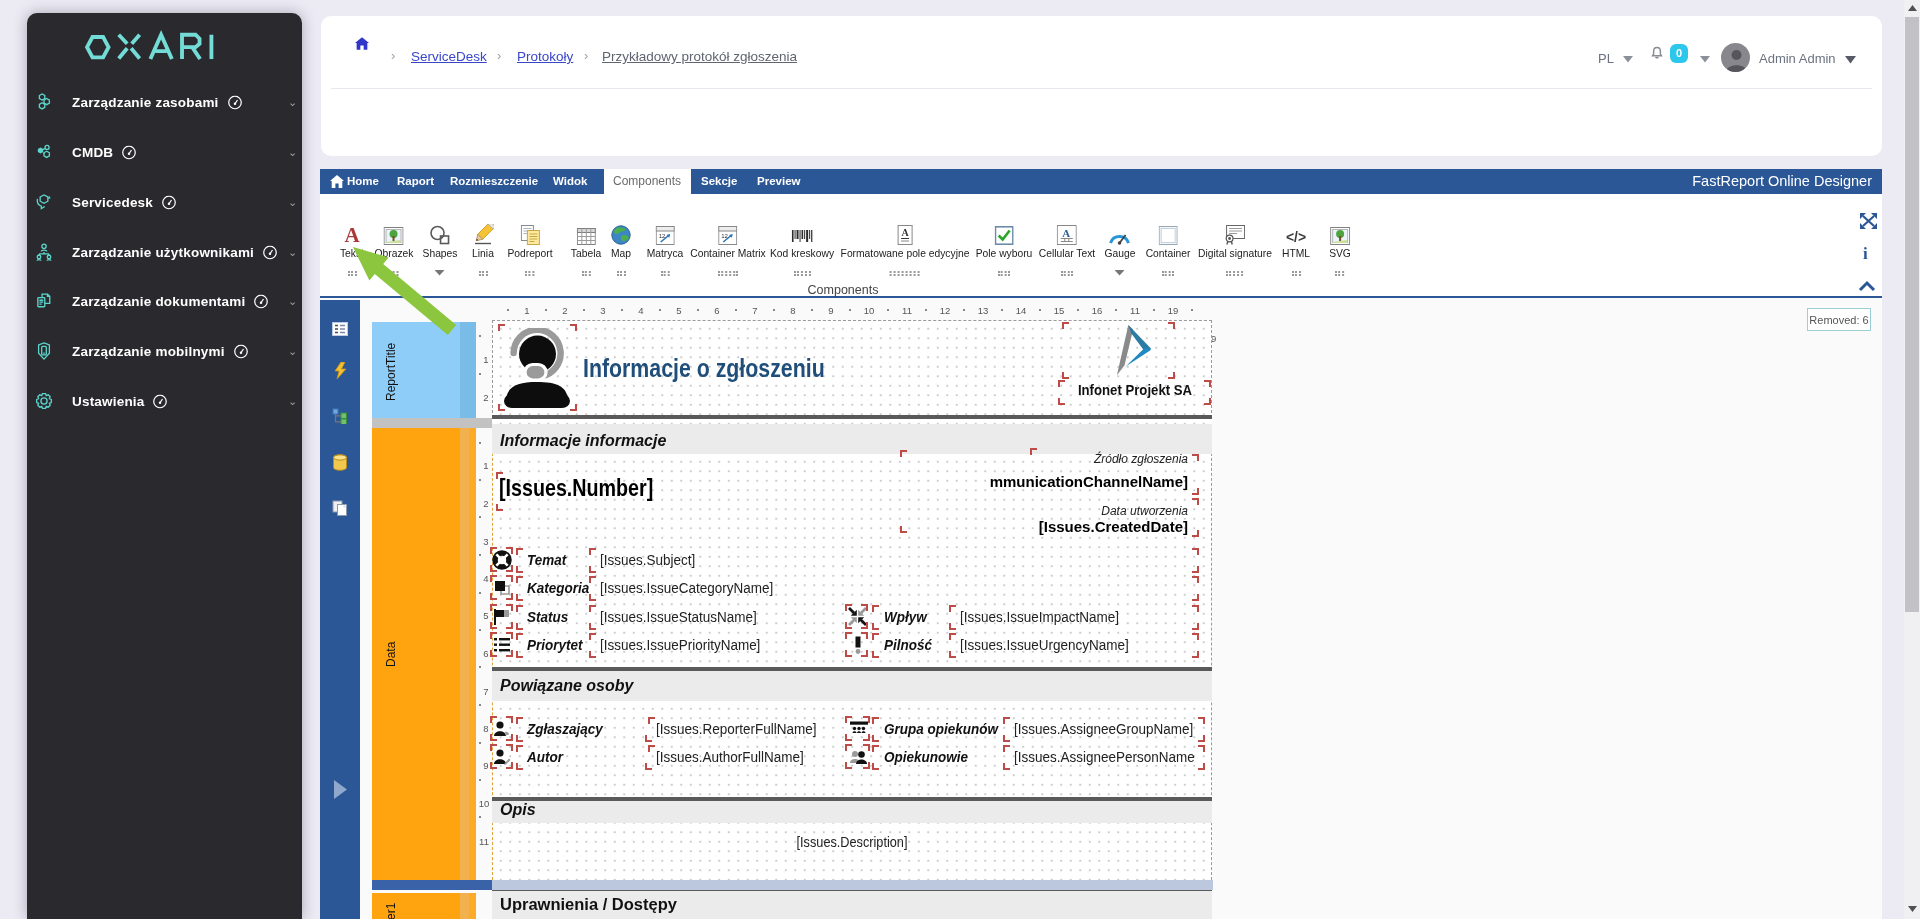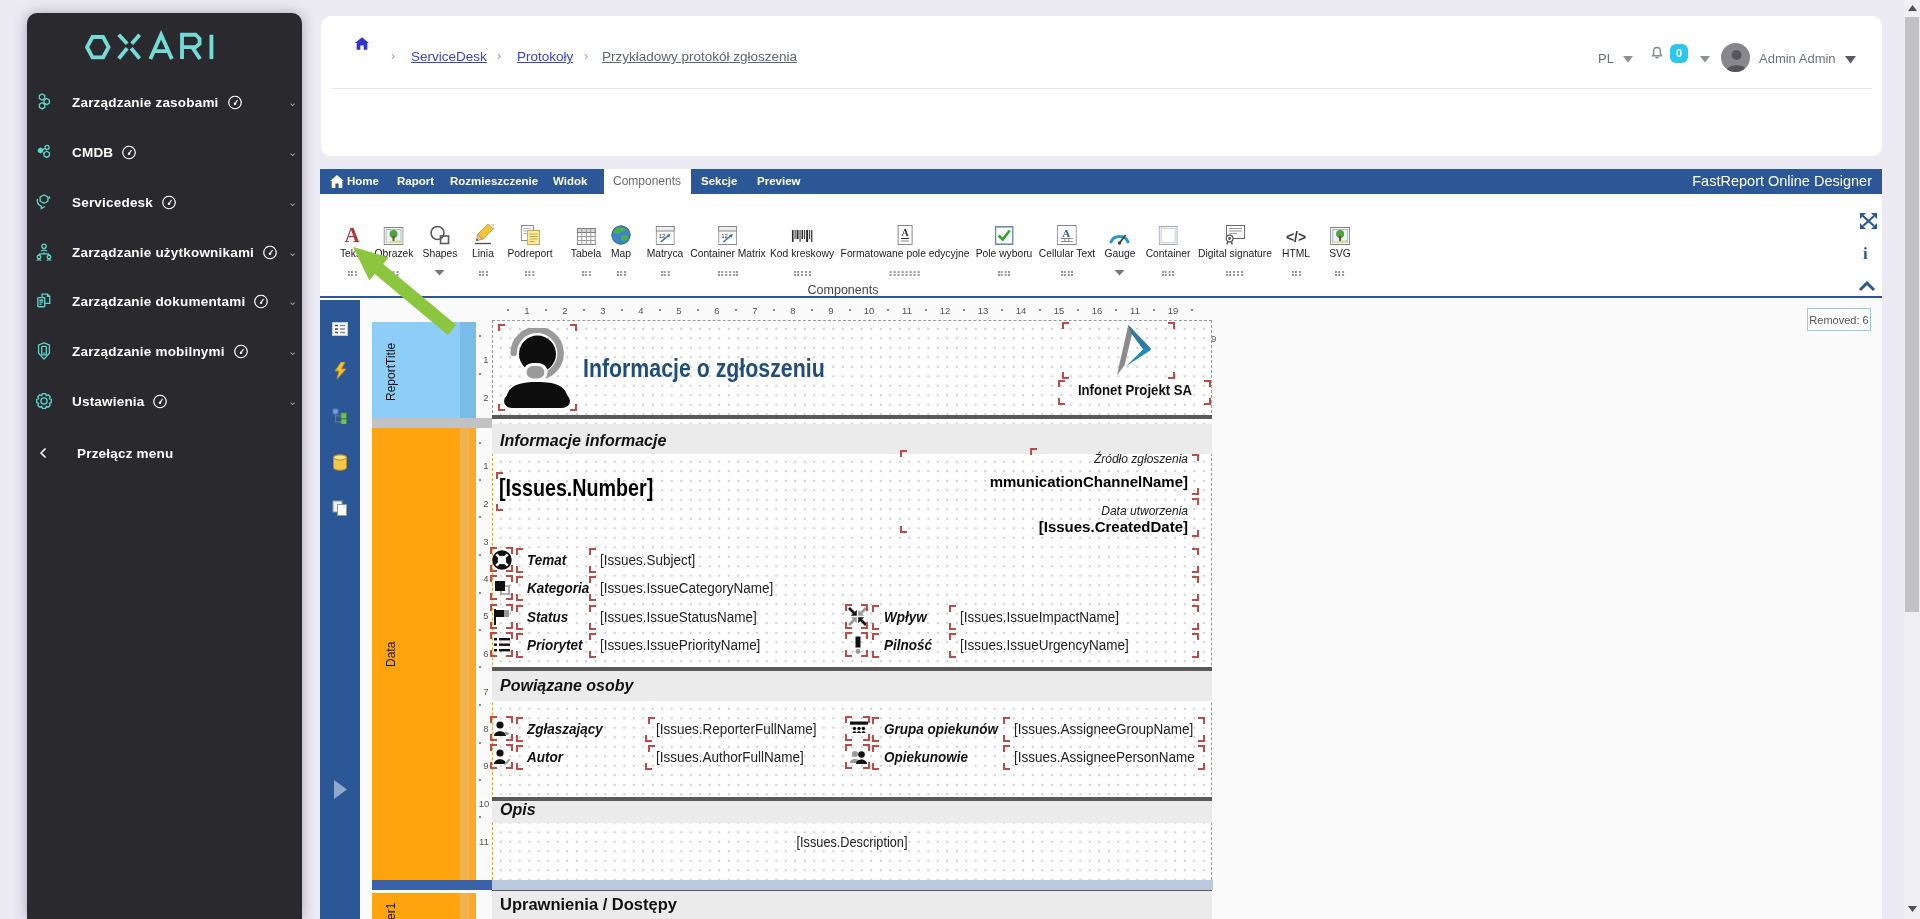"Przełącz menu" div.mitem { html: <div> <svg> <path></path> </svg> <div>Przełącz menu</div> </div> -> none }
